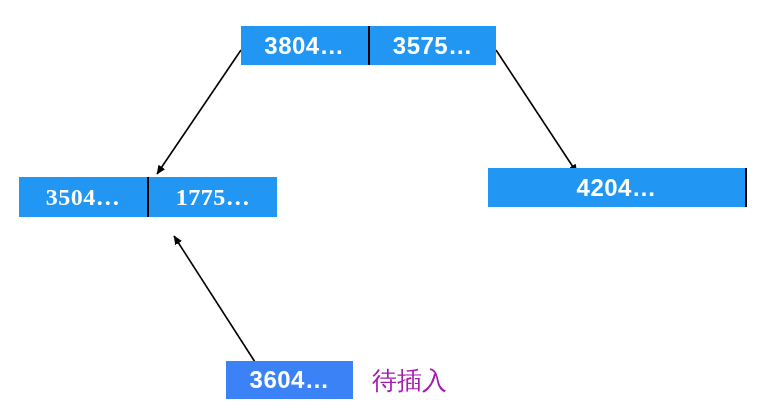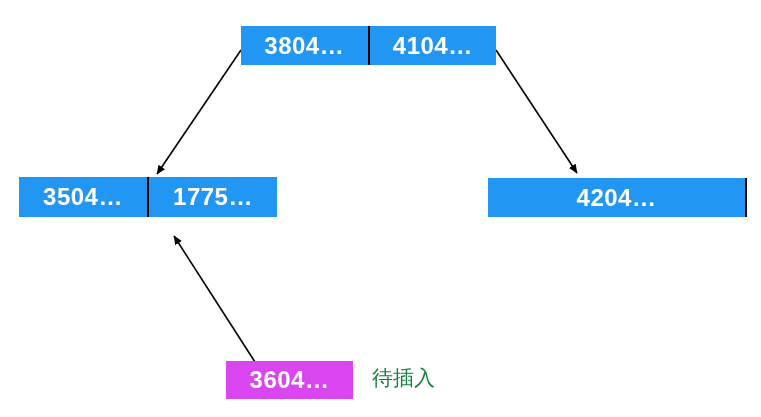"4104…" div.cell { text: 4104 -> 3575 }
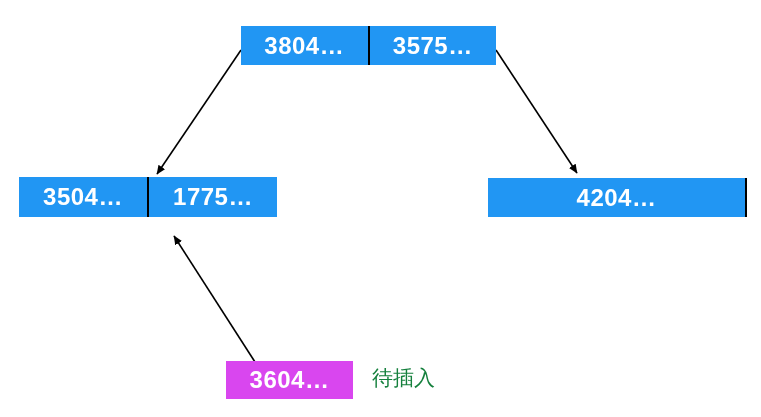"3504…" .node-left { font-family: none -> Liberation Serif, serif }
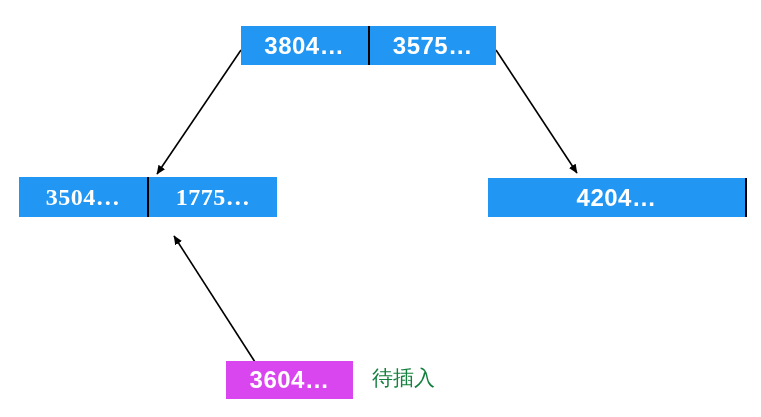"4204…" .node-right { top: 178px -> 168px }
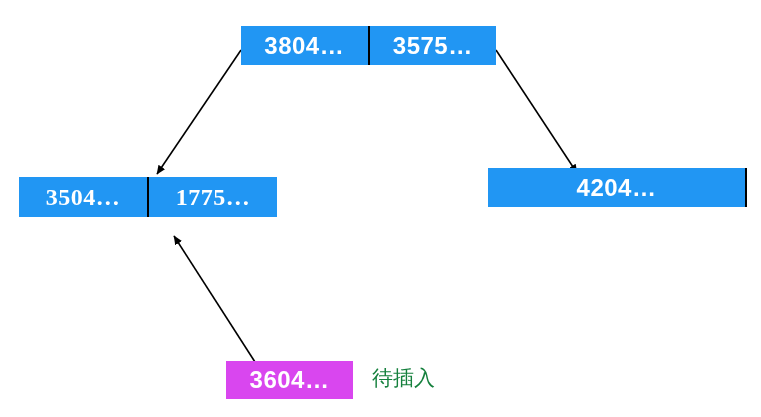"3604…" .node.orange { background: #d946ef -> #3b82f6 }
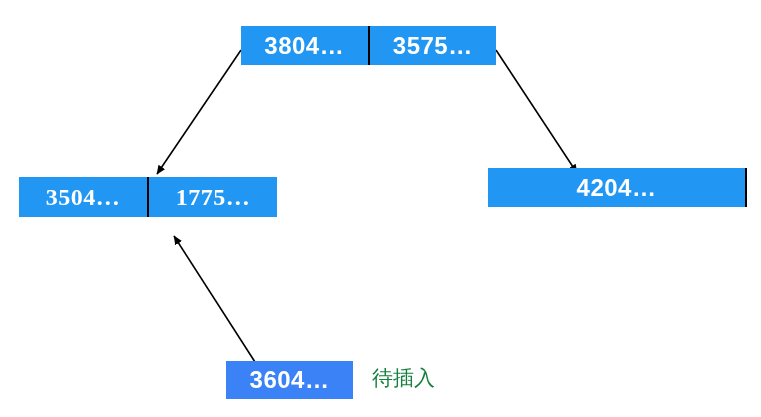"待插入" .annotation { color: #15803d -> #a21caf; font-size: 21px -> 25px }
